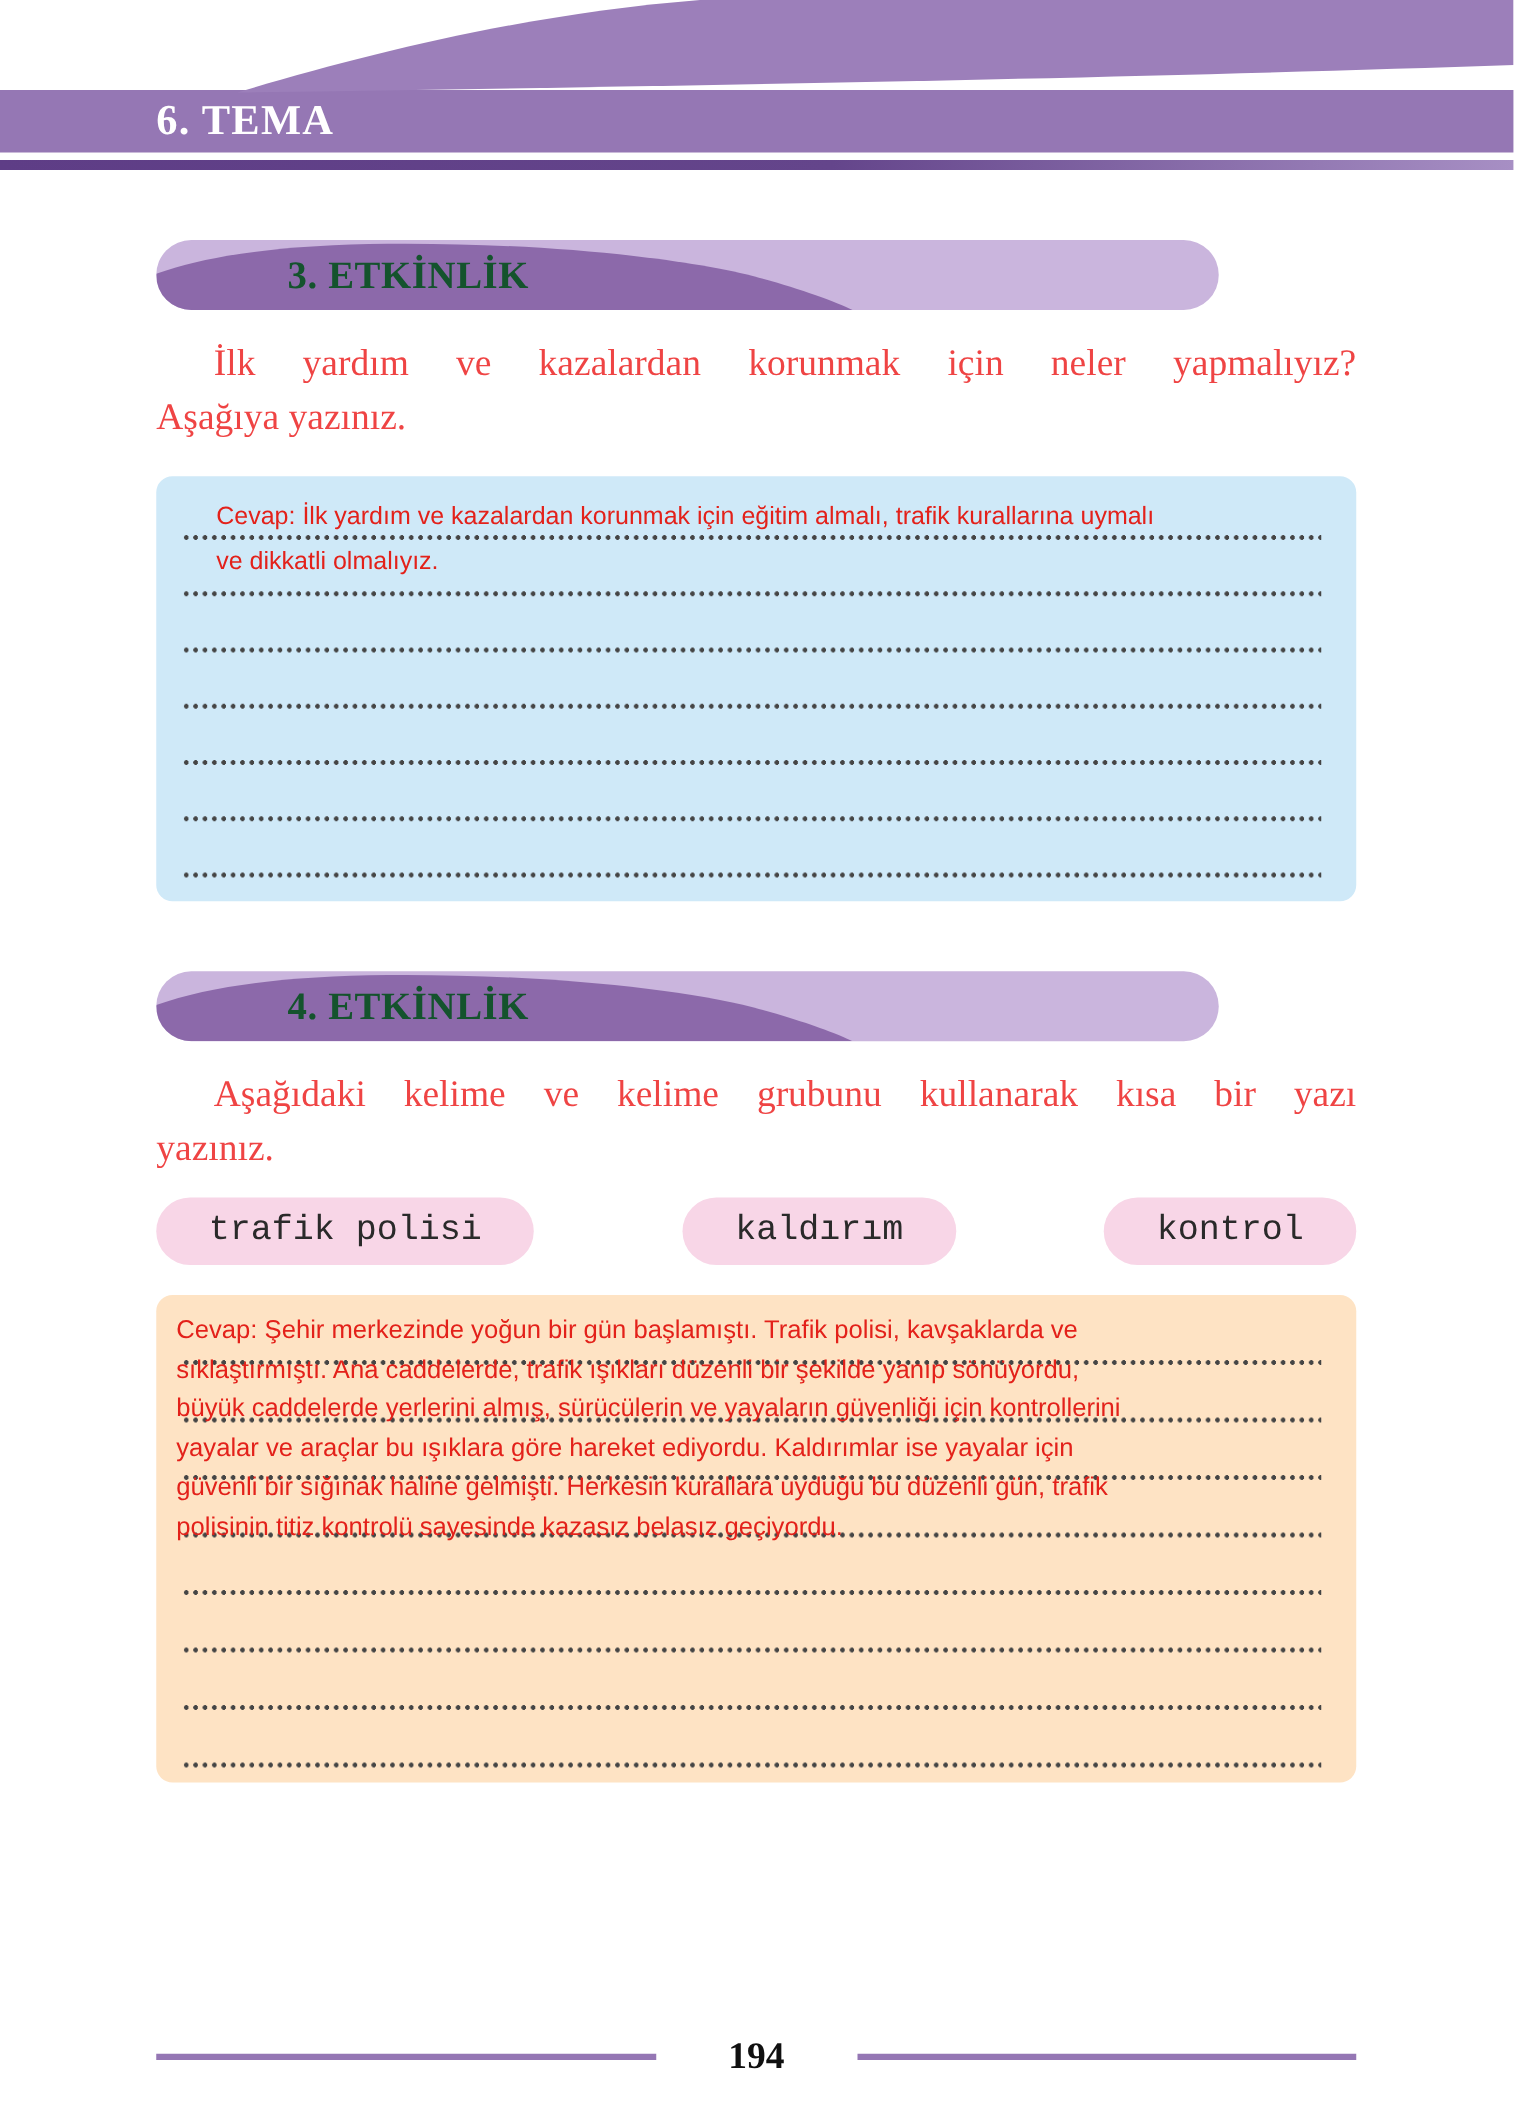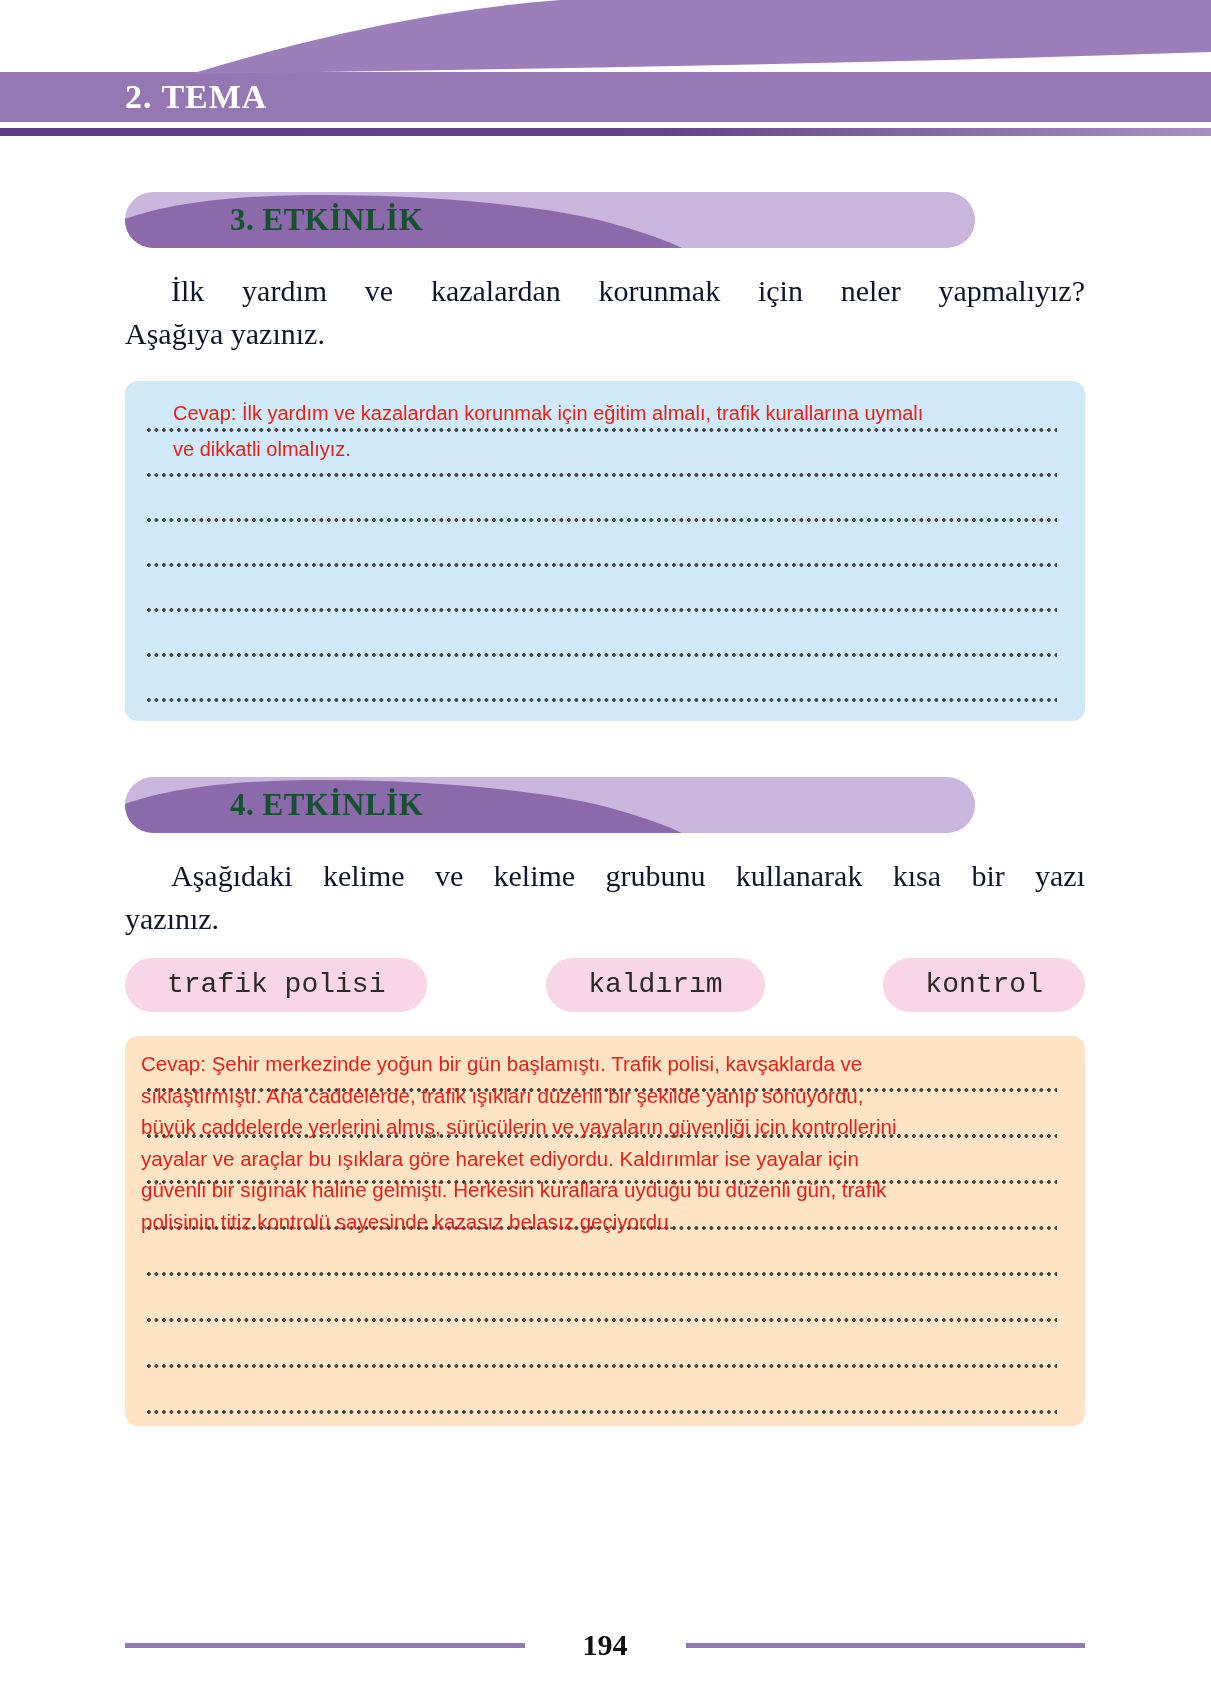"2. TEMA" span.tema-label { text: 2 -> 6 }
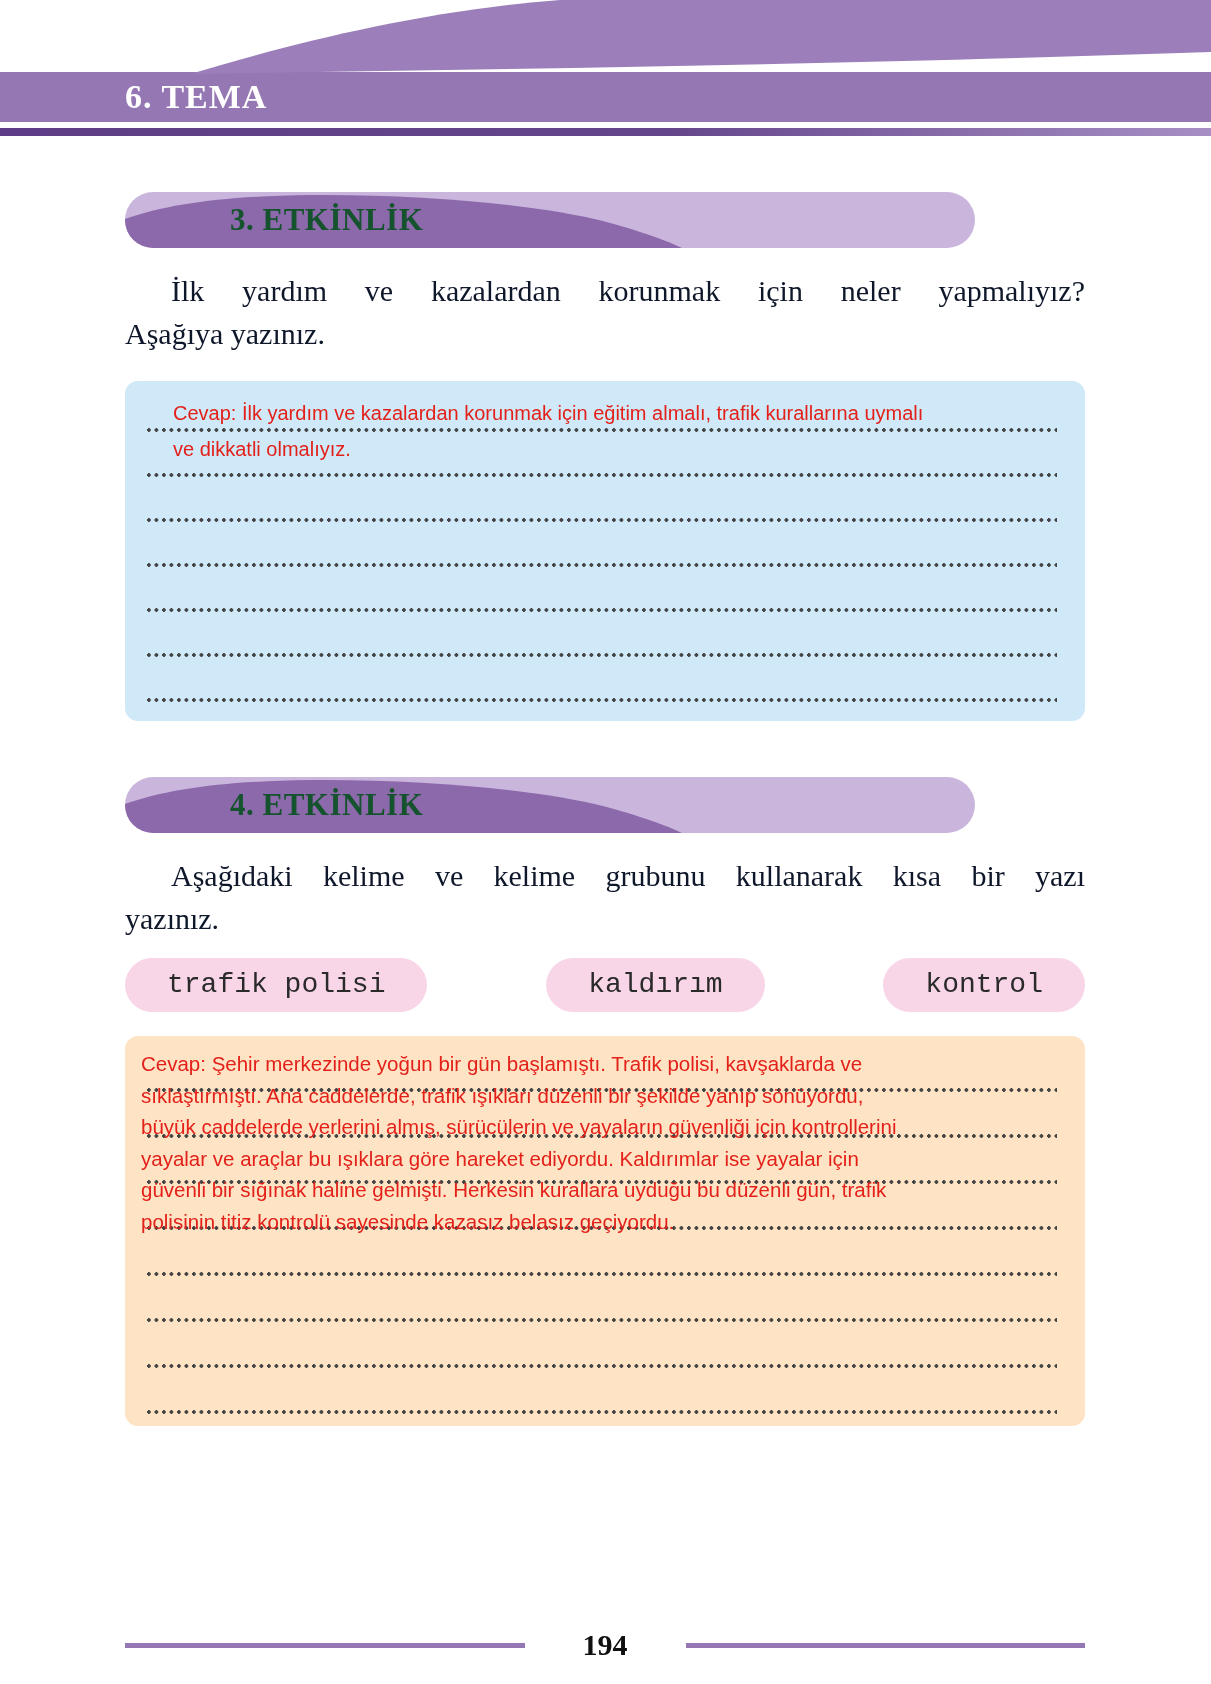"İlk yardım ve kazalardan korunmak" .prompt { color: #0f172a -> #ef4444 }
